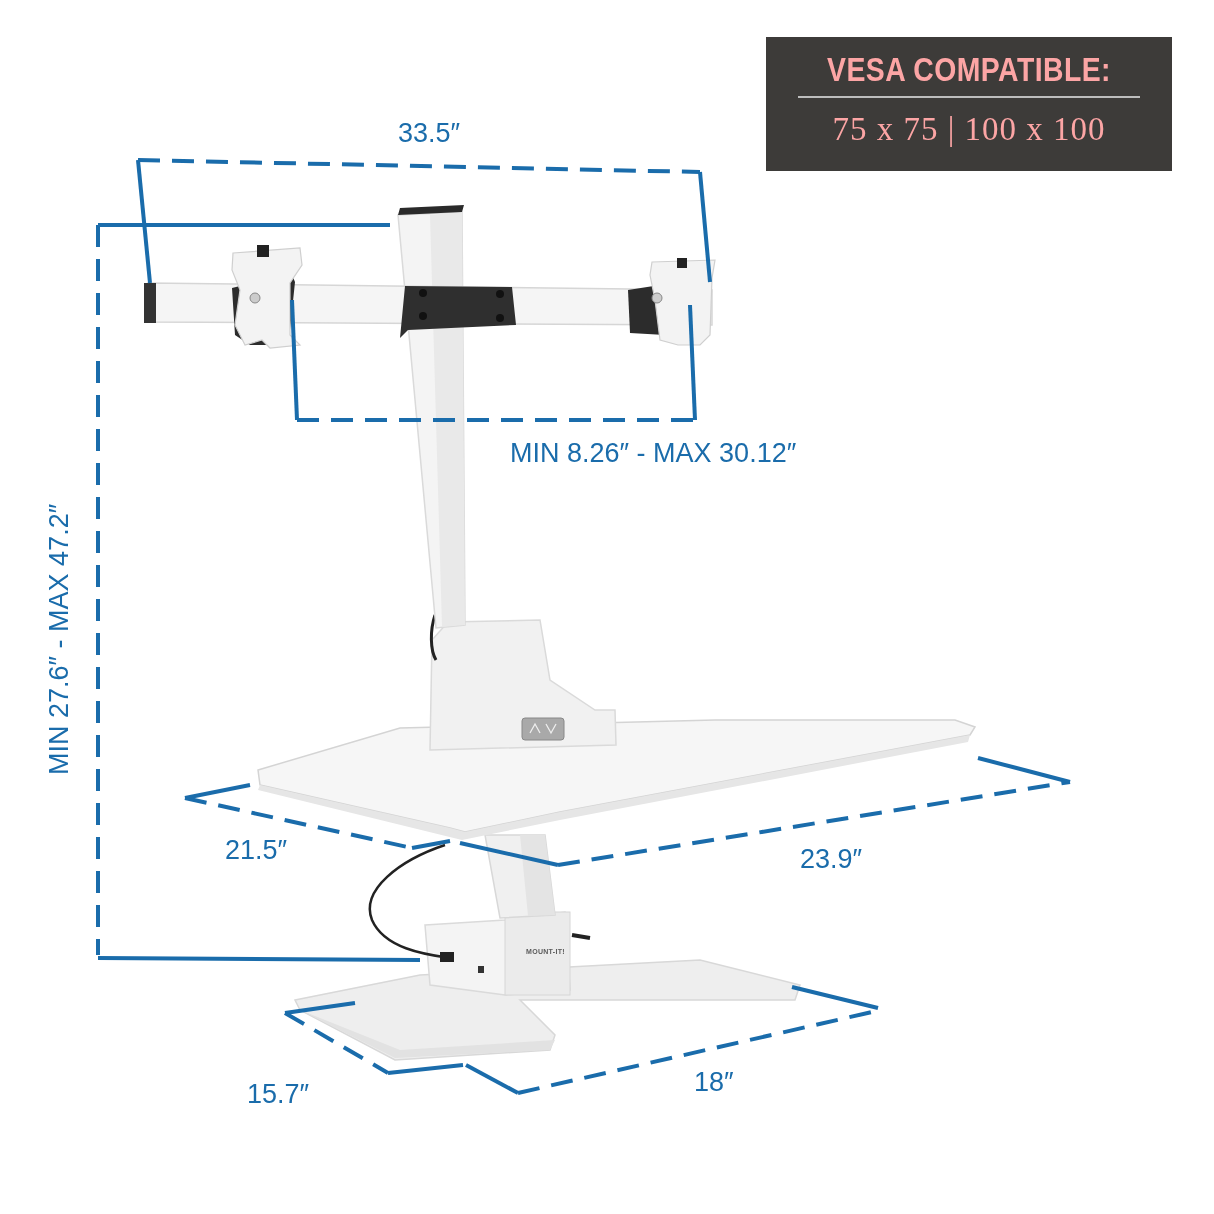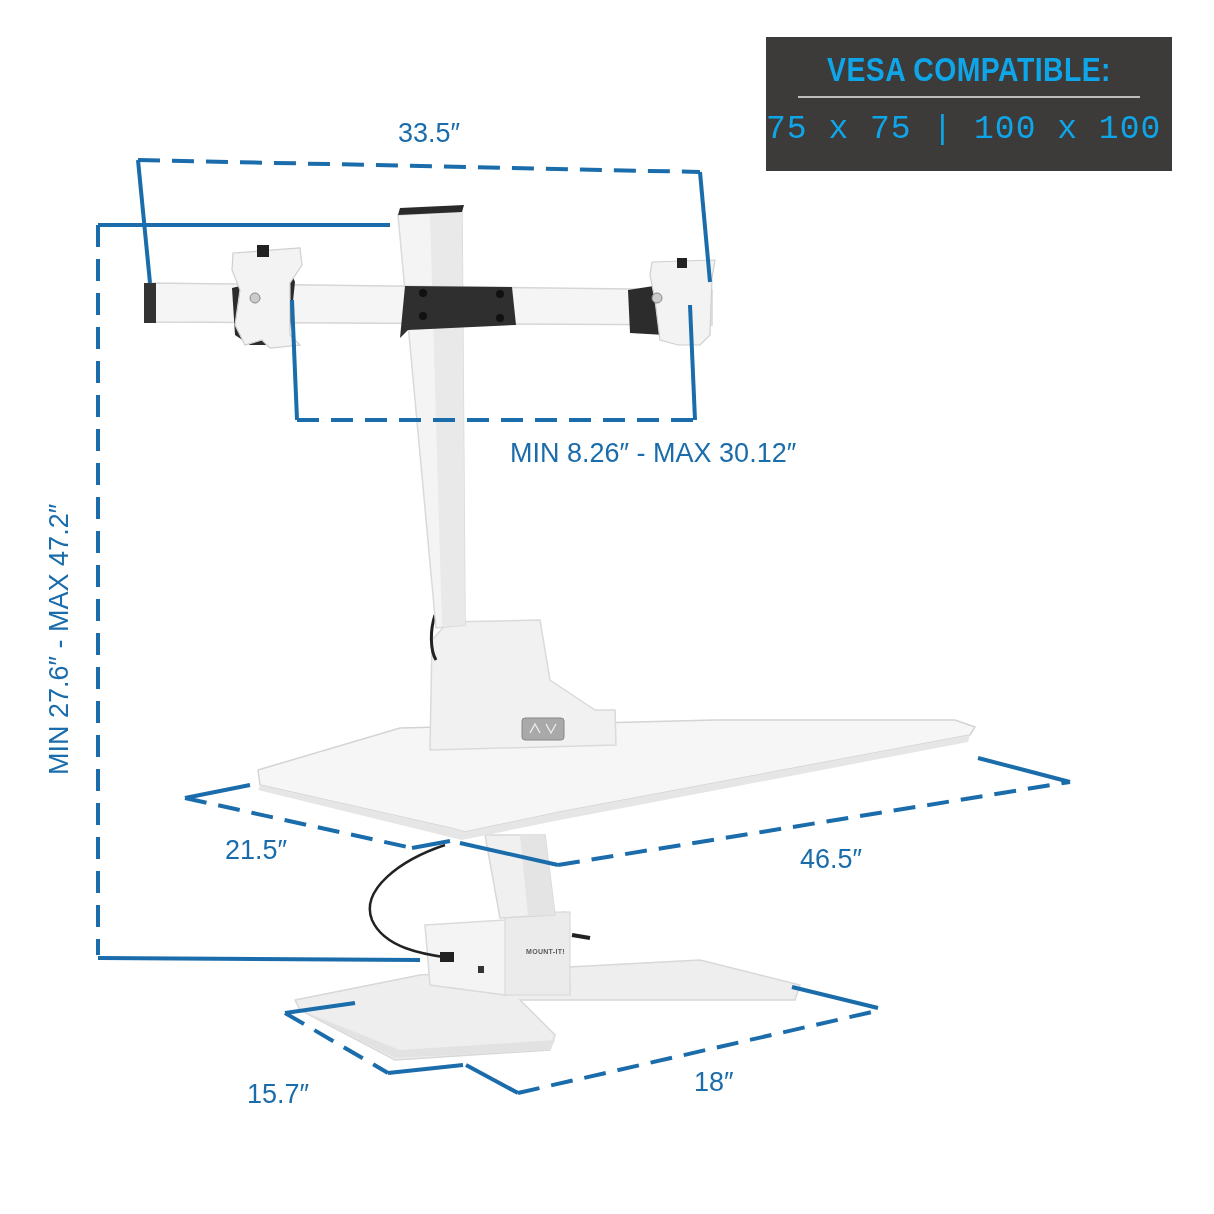"VESA COMPATIBLE:" .vesa-box { color: #0ea5e9 -> #fca5a5 }
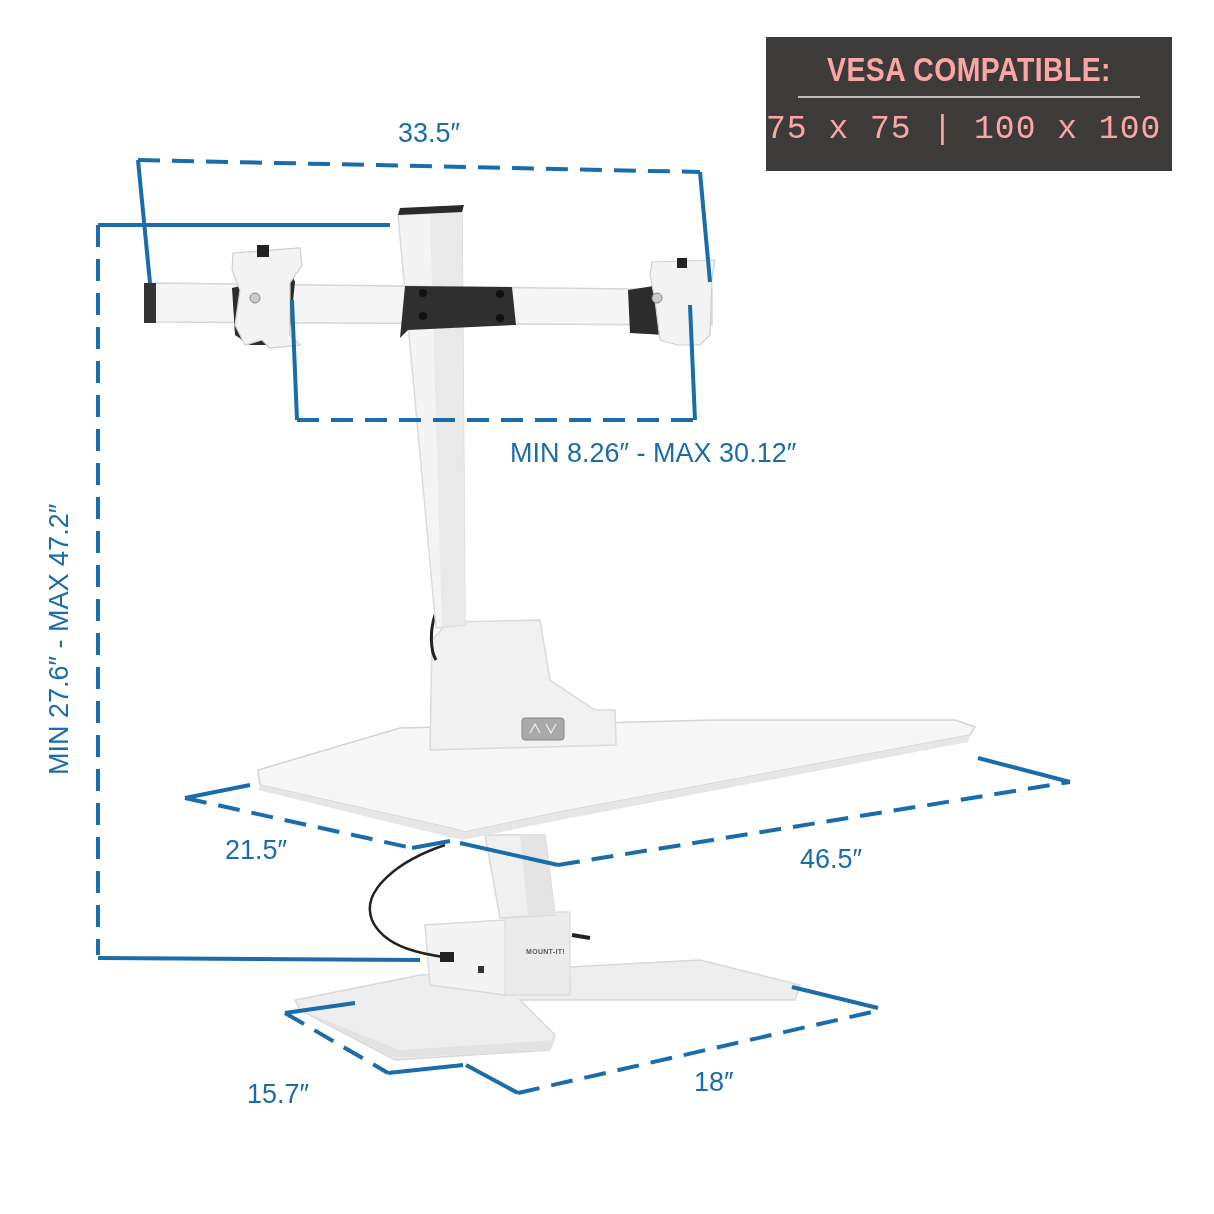"75 x 75 | 100" .vesa-values { font-family: Liberation Mono, monospace -> Liberation Serif, serif; text-align: none -> center }
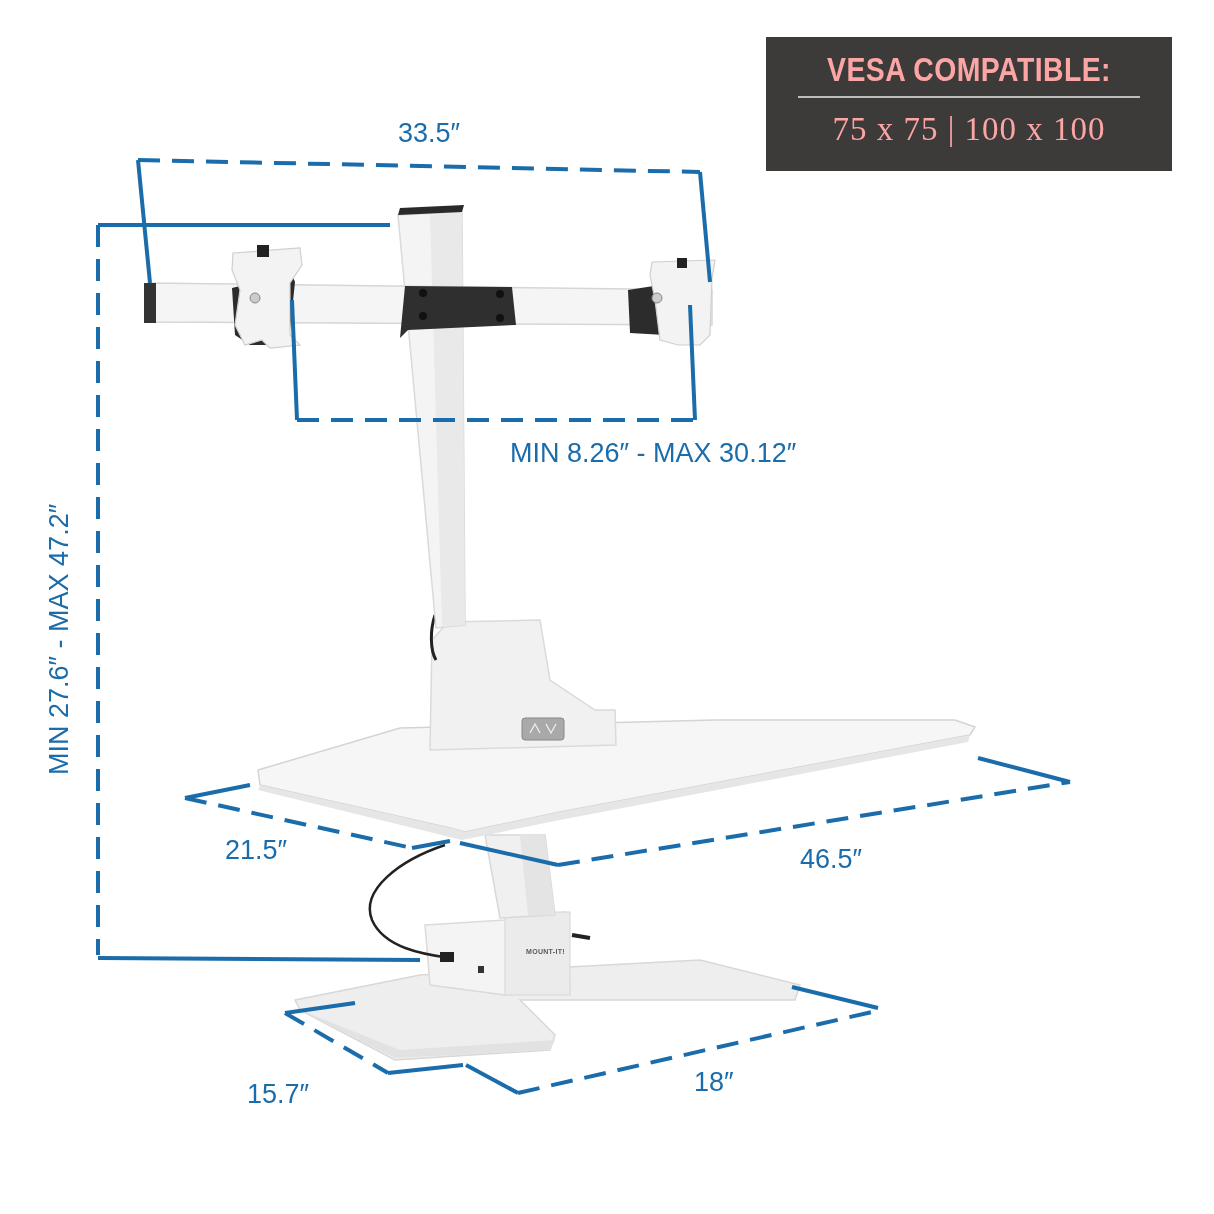"46.5″" div.dim-label { text: 46.5 -> 23.9 }
